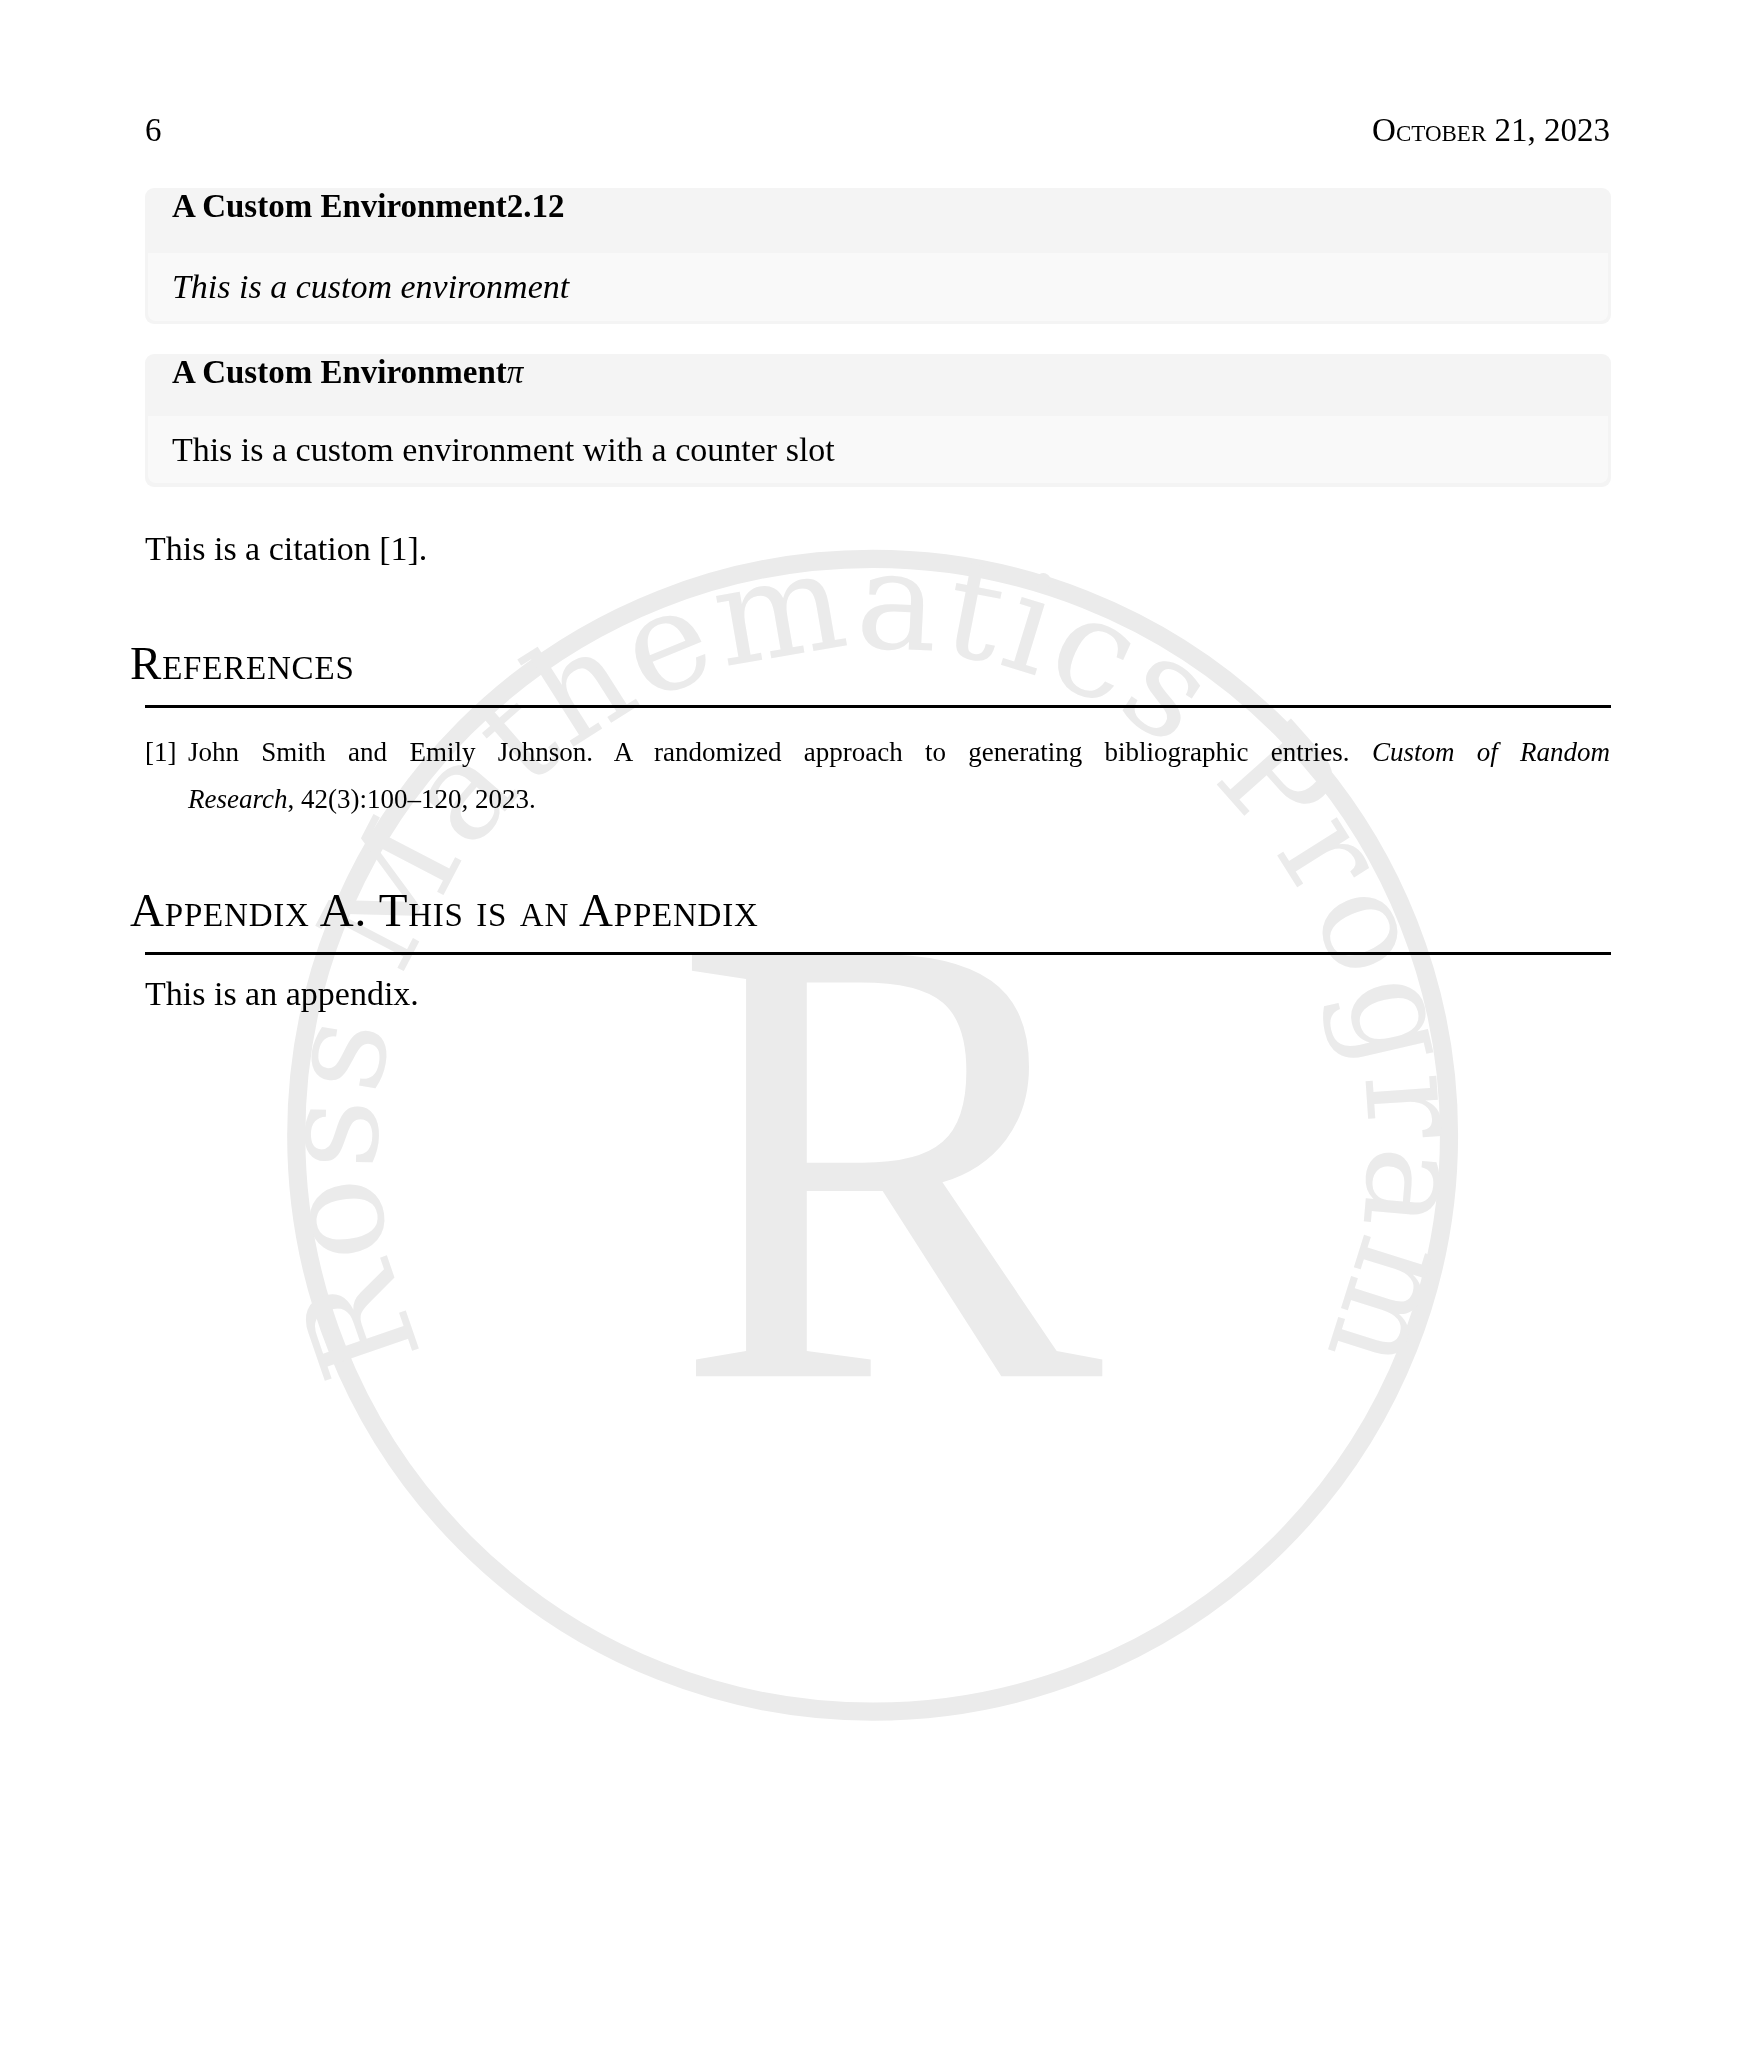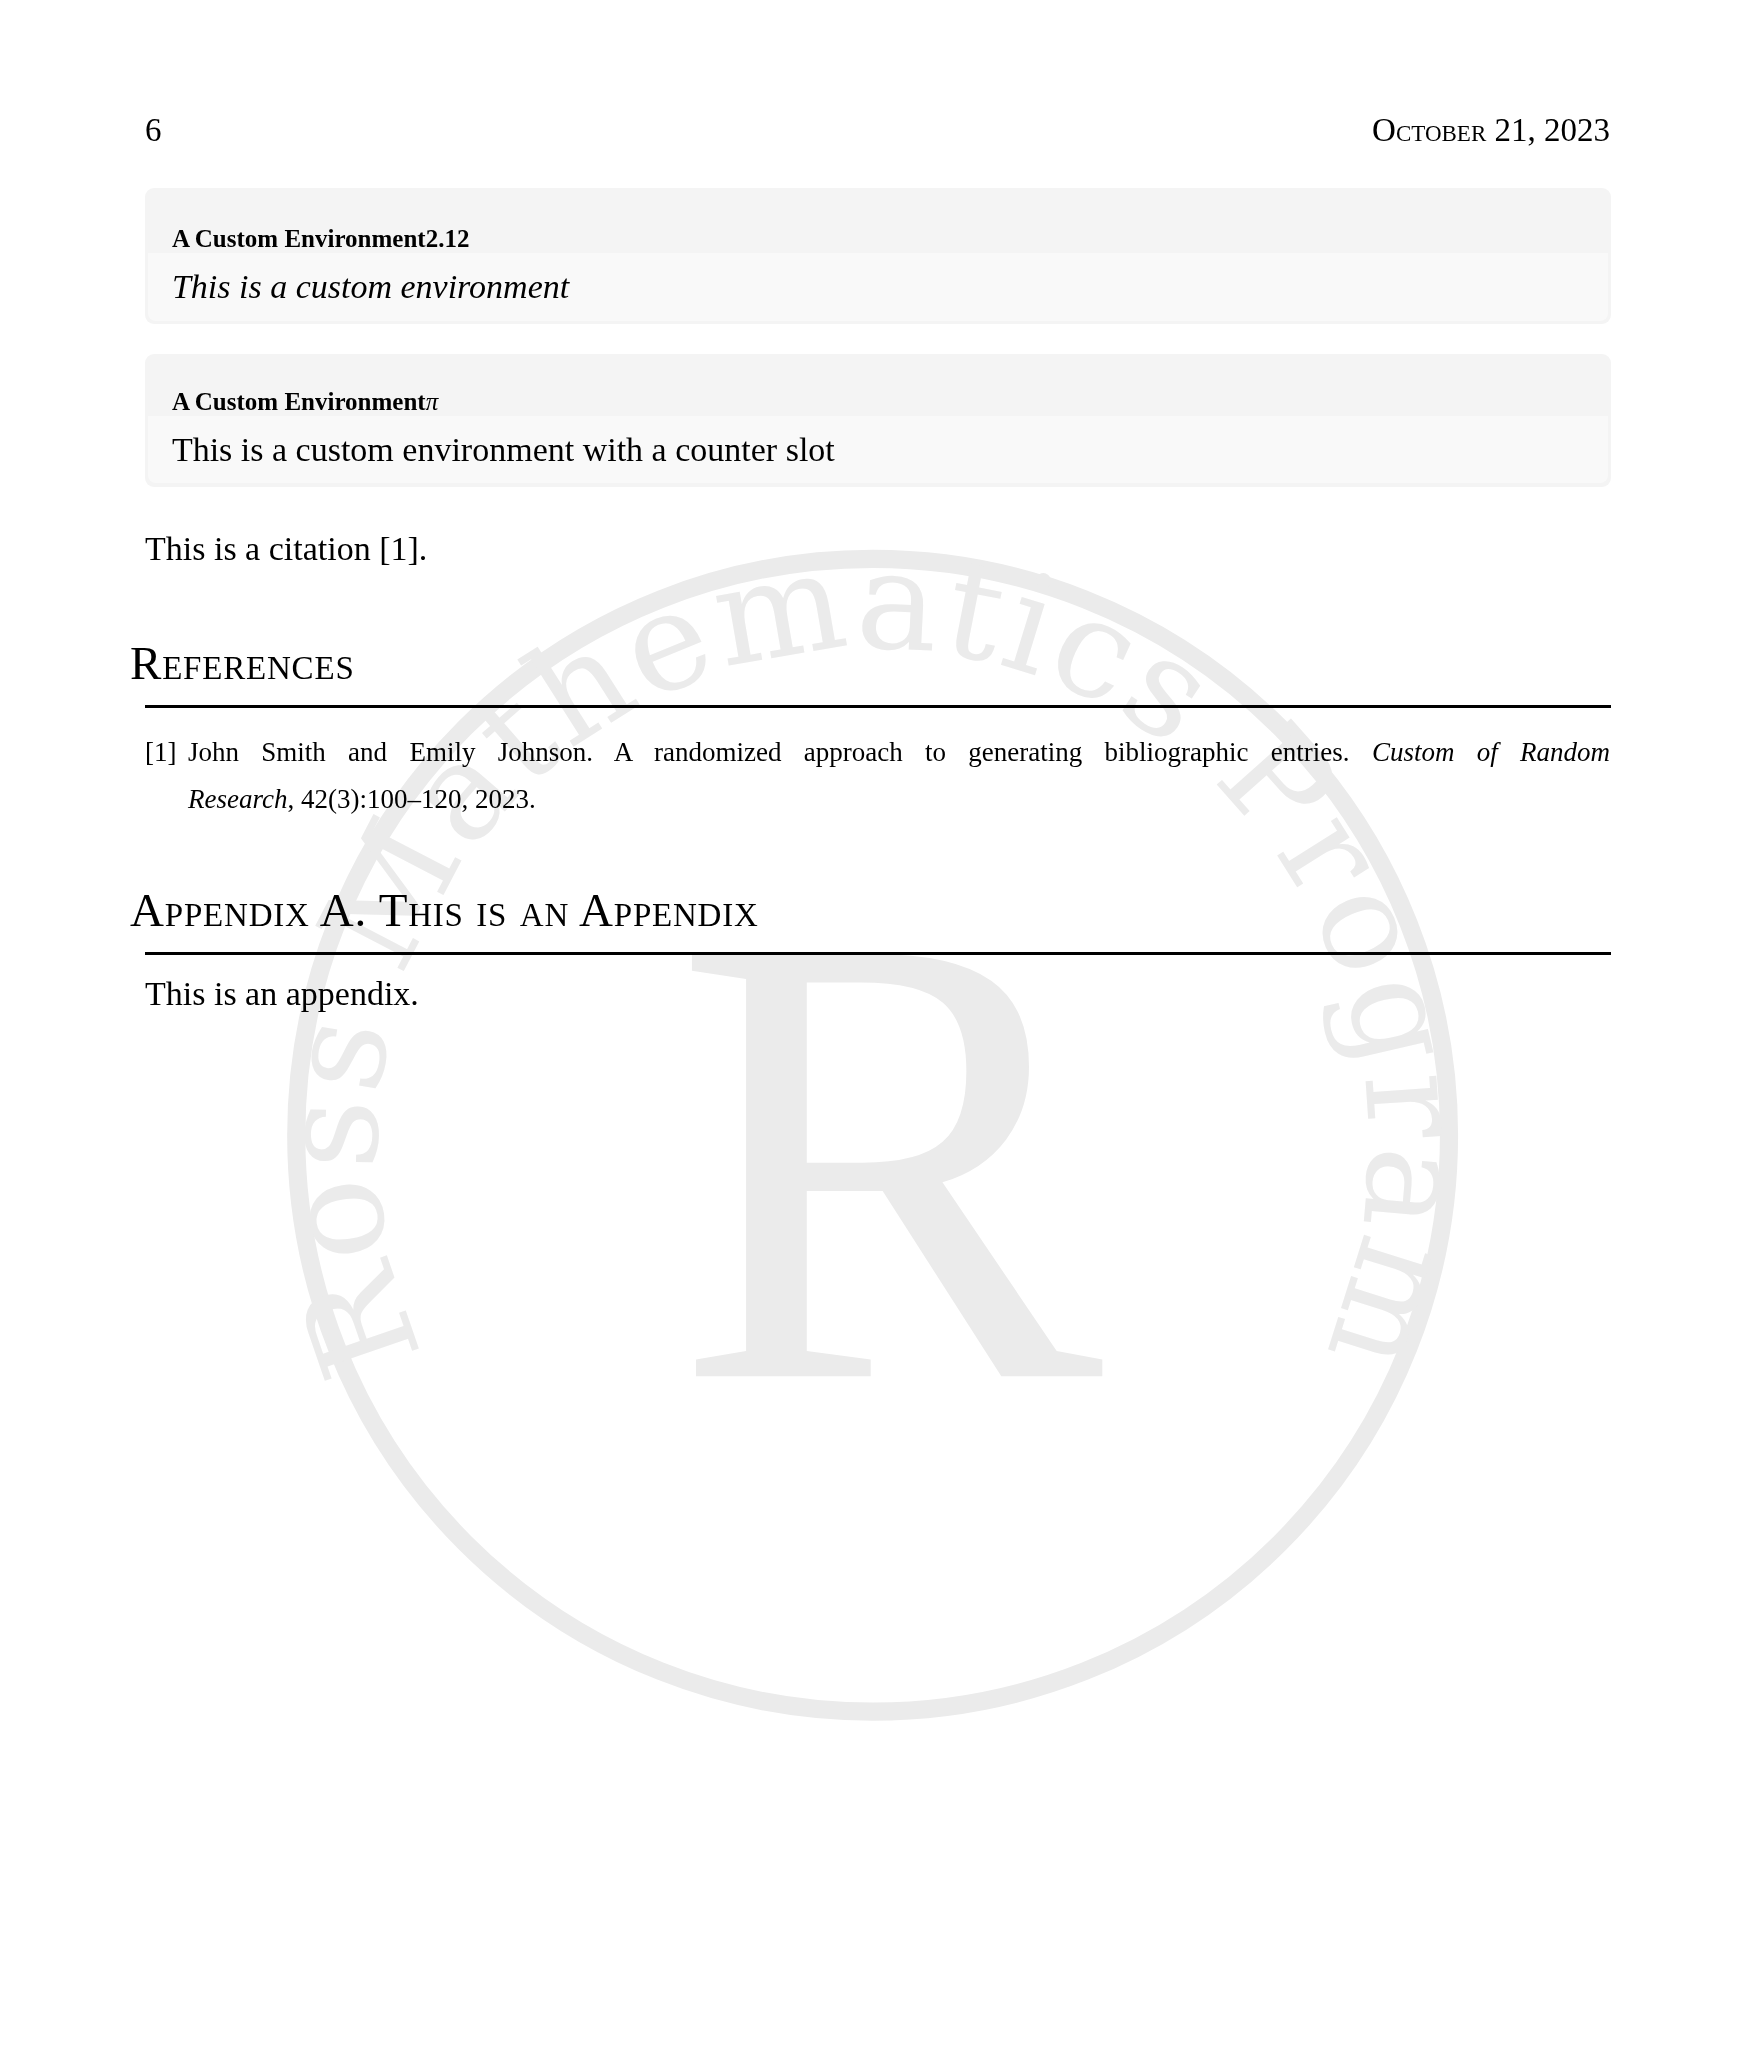"A Custom Environment" .env-head { align-items: flex-end -> flex-start; font-size: 25px -> 33px }
